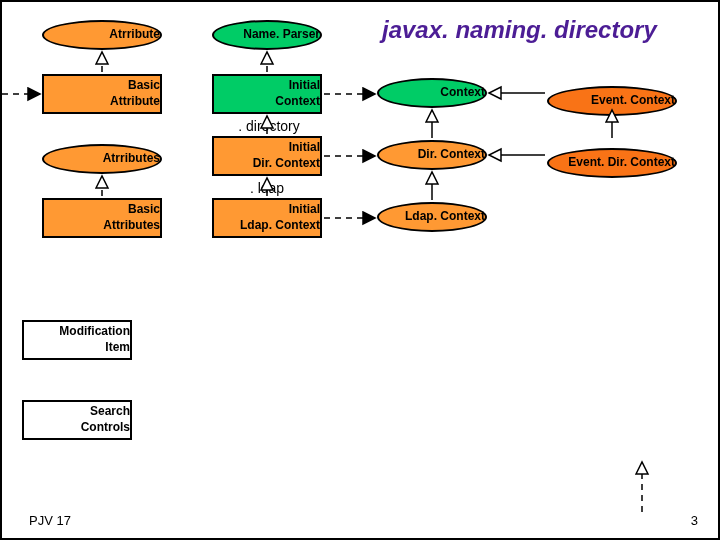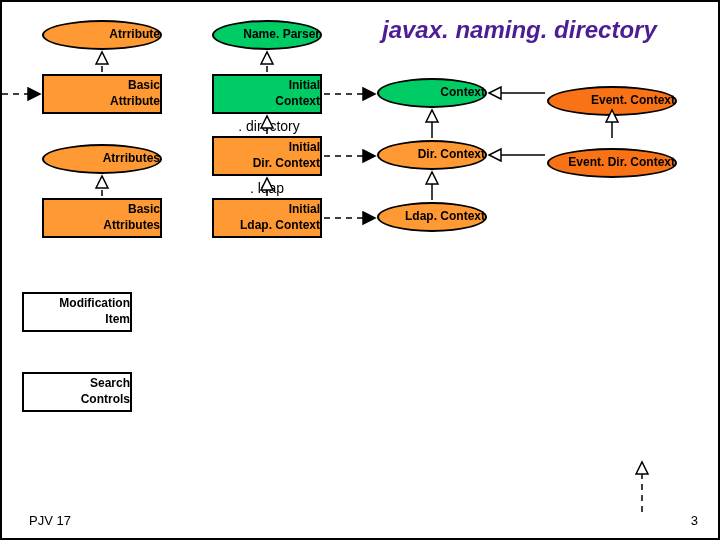"Modification" .white { margin-top: none -> 28px }
